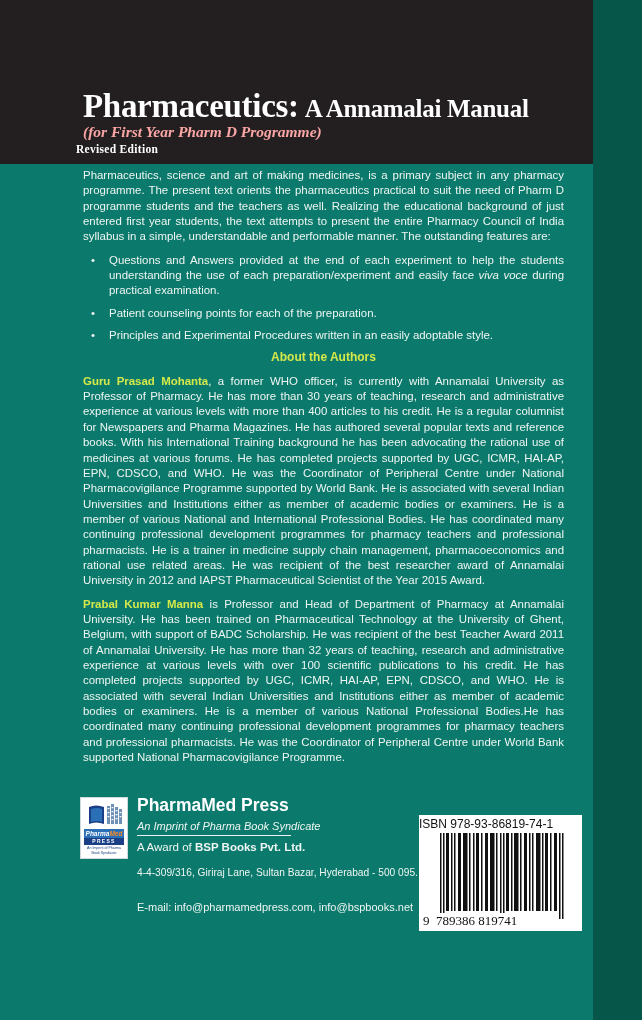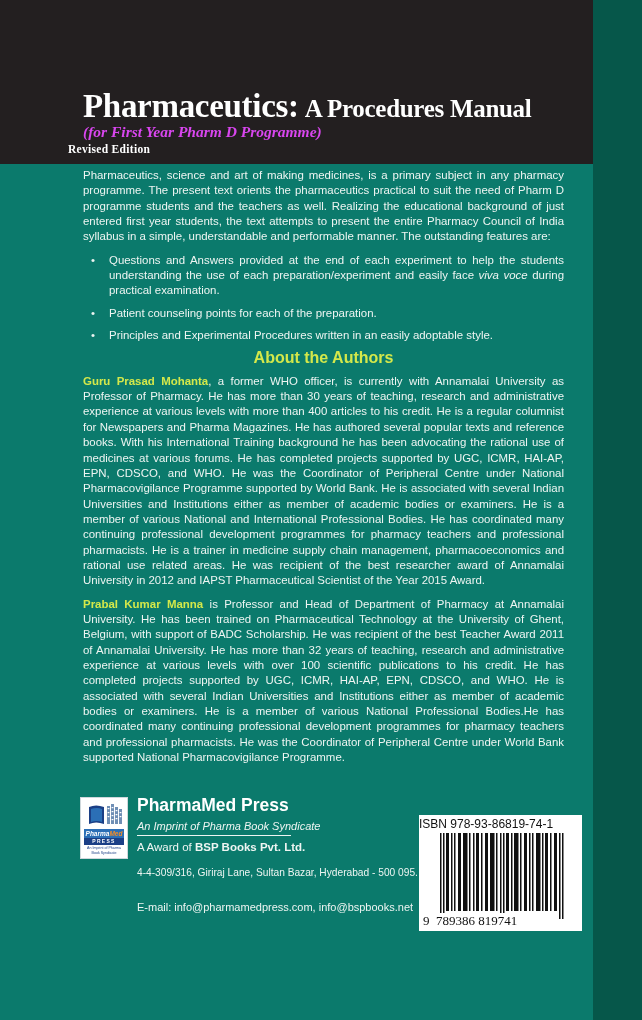"A Procedures Manual" span.t-sub { text: Procedures -> Annamalai }
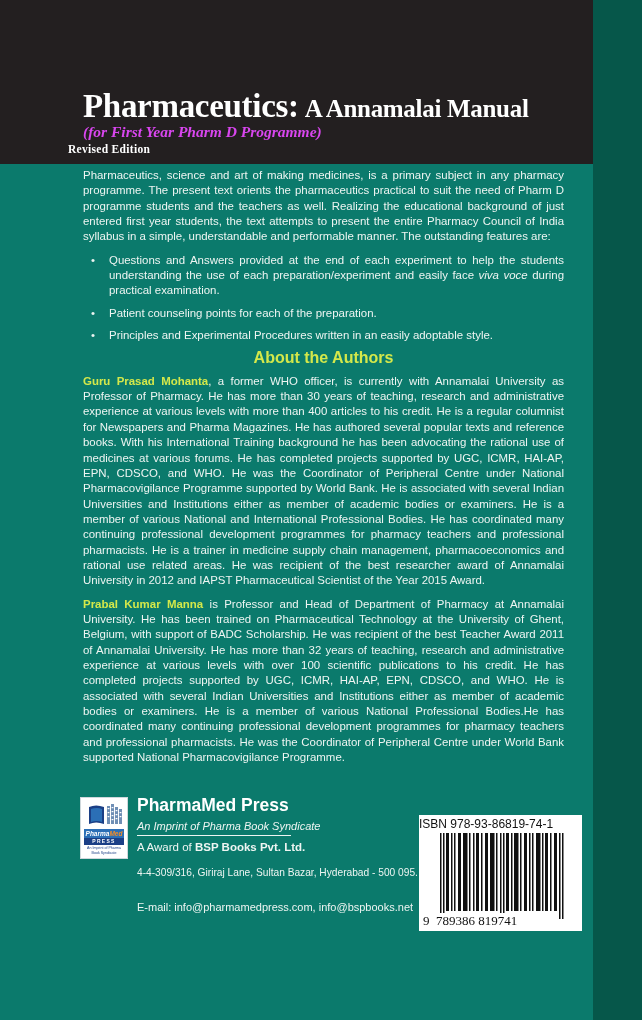"(for First Year Pharm D" .subtitle { color: #d946ef -> #fca5a5 }
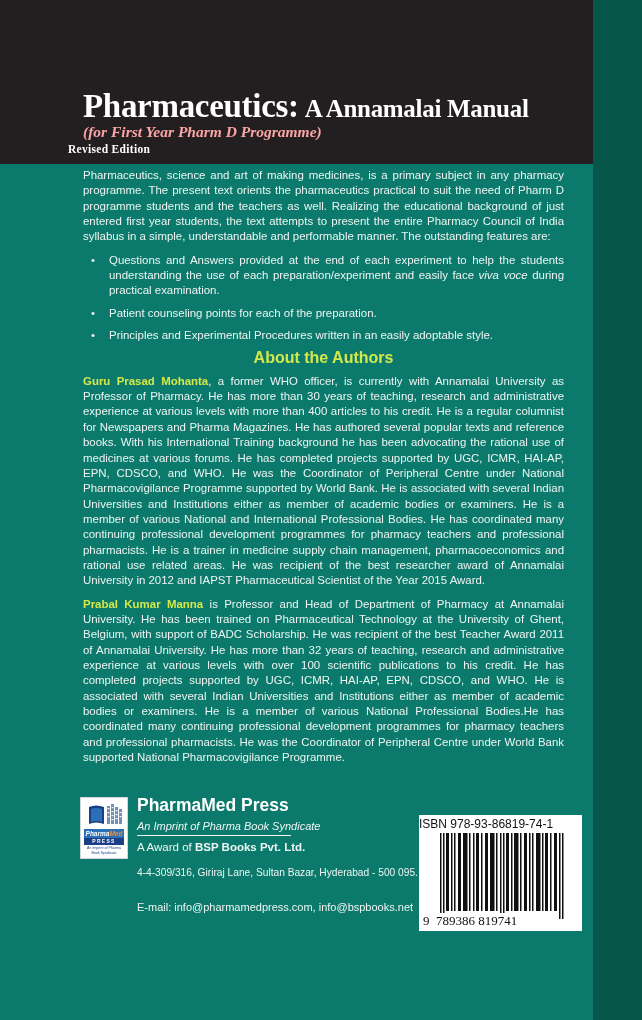"Revised Edition" .edition { left: 68px -> 76px }
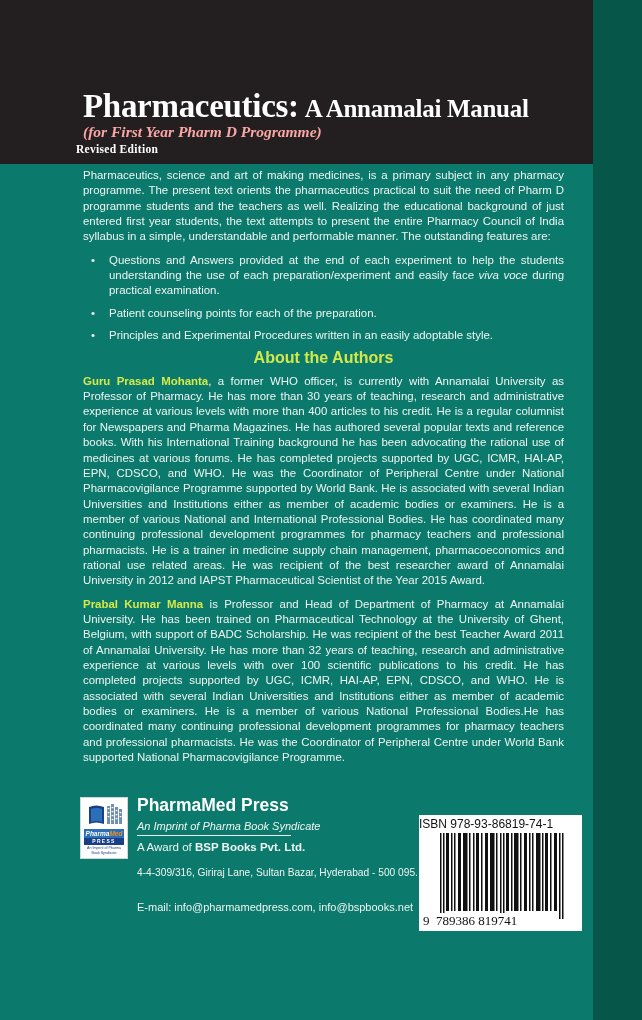"About the Authors" .about-heading { font-size: 16px -> 12px }
